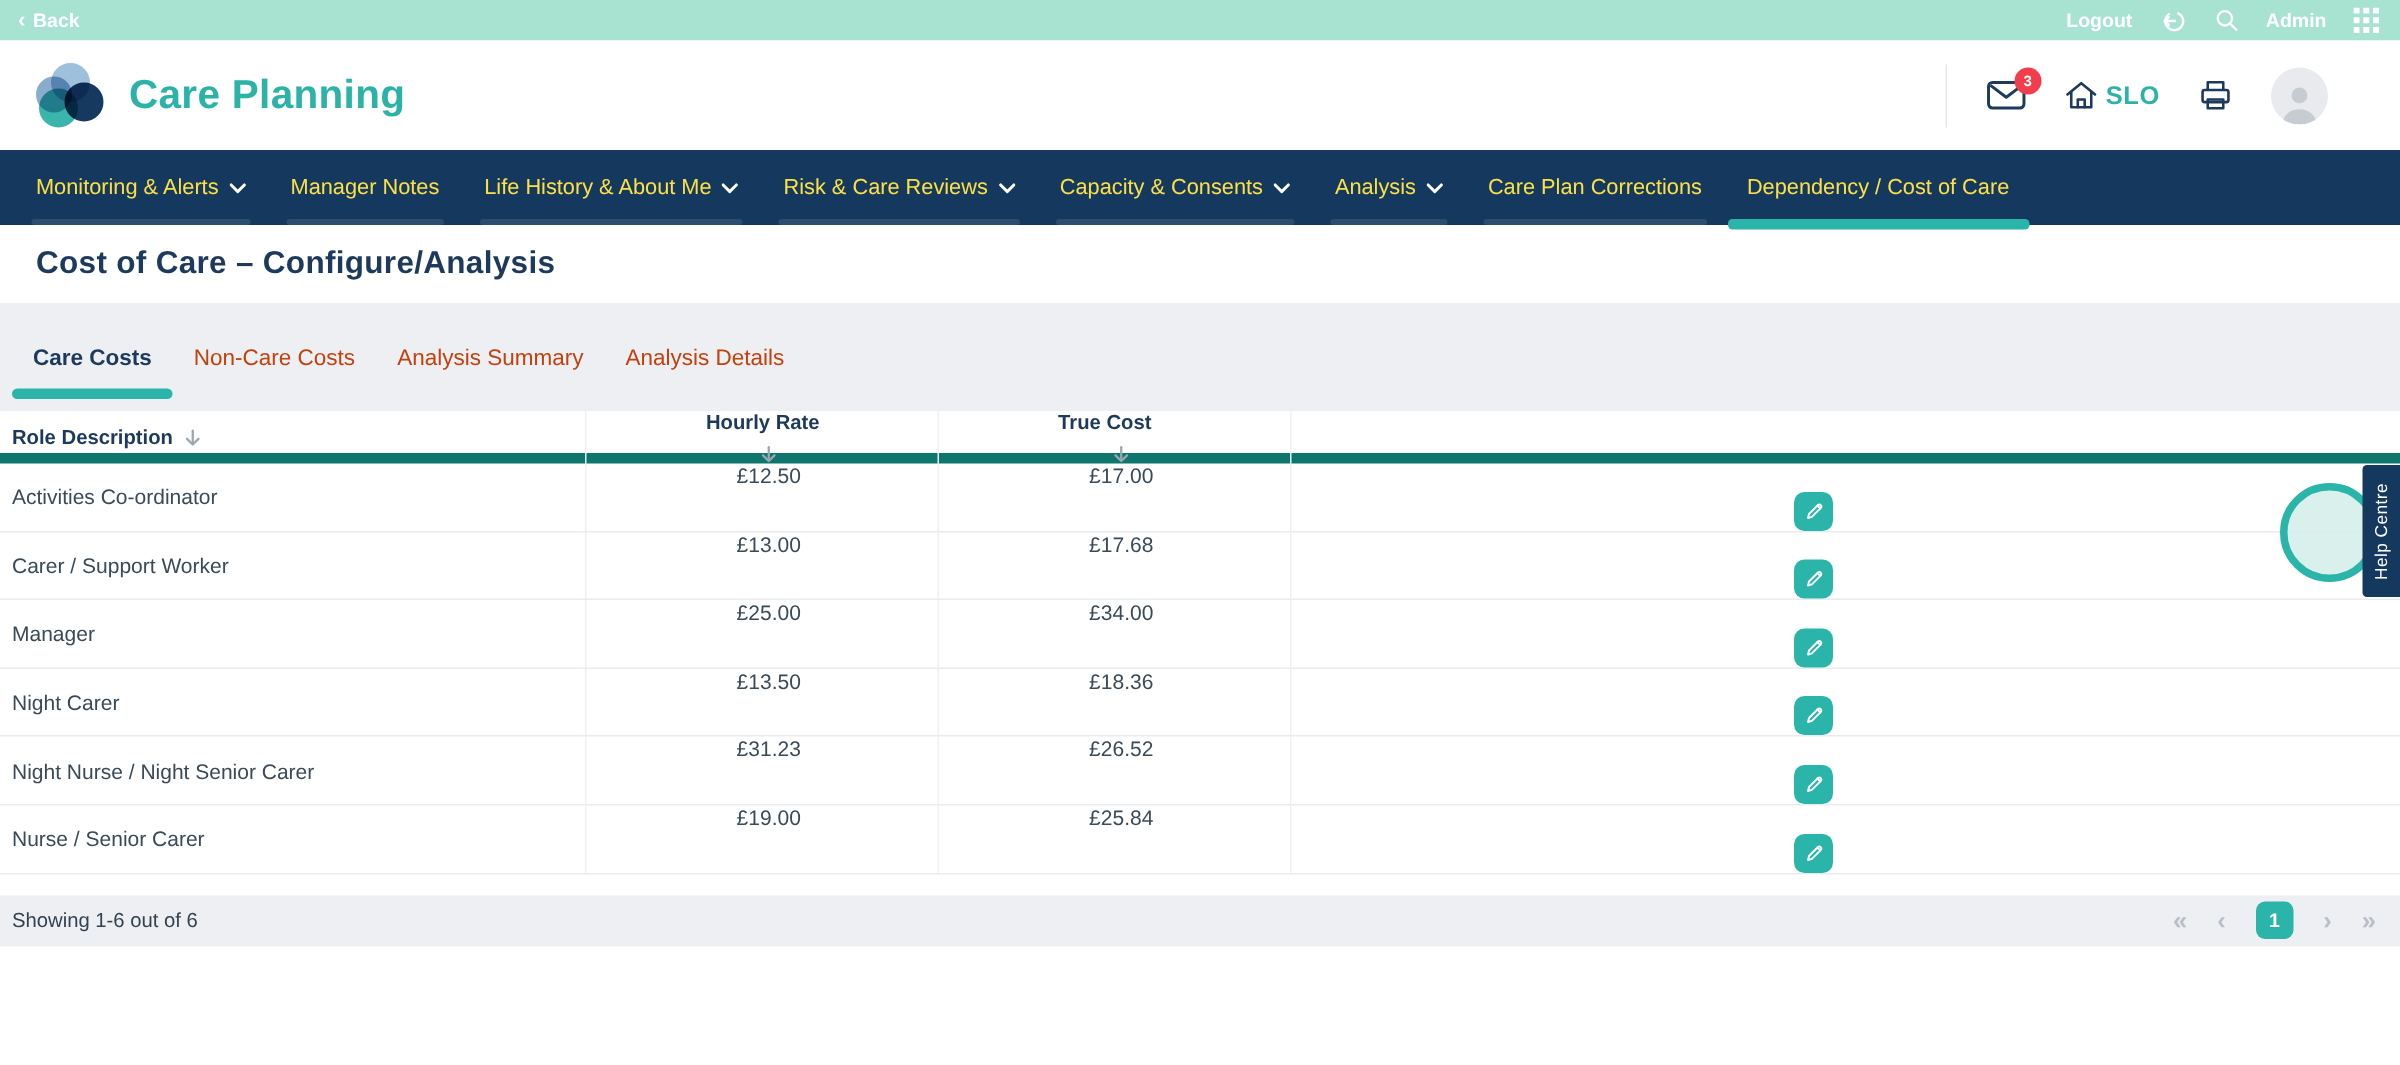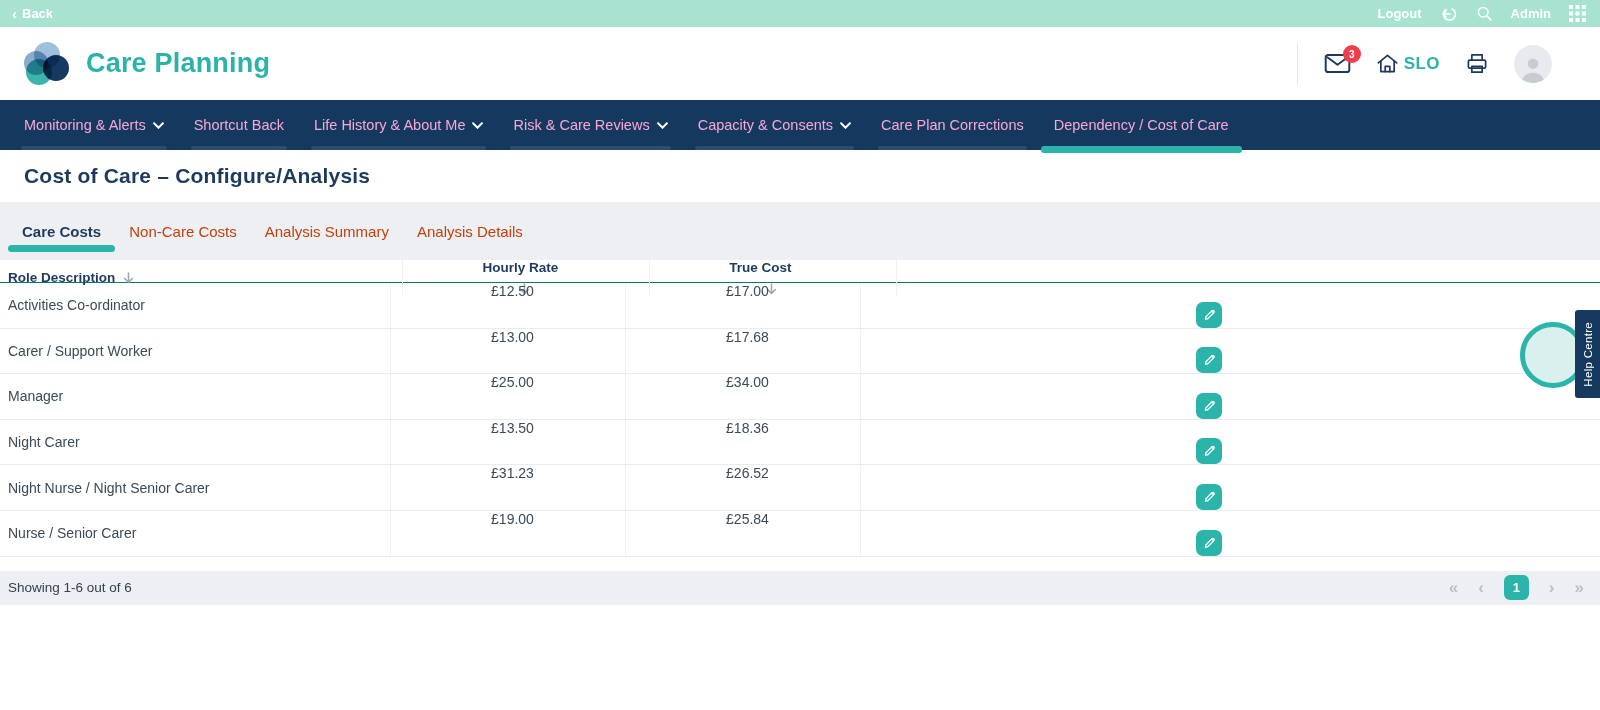"Monitoring & Alerts" .nav-item { color: #f9a8d4 -> #fde047 }
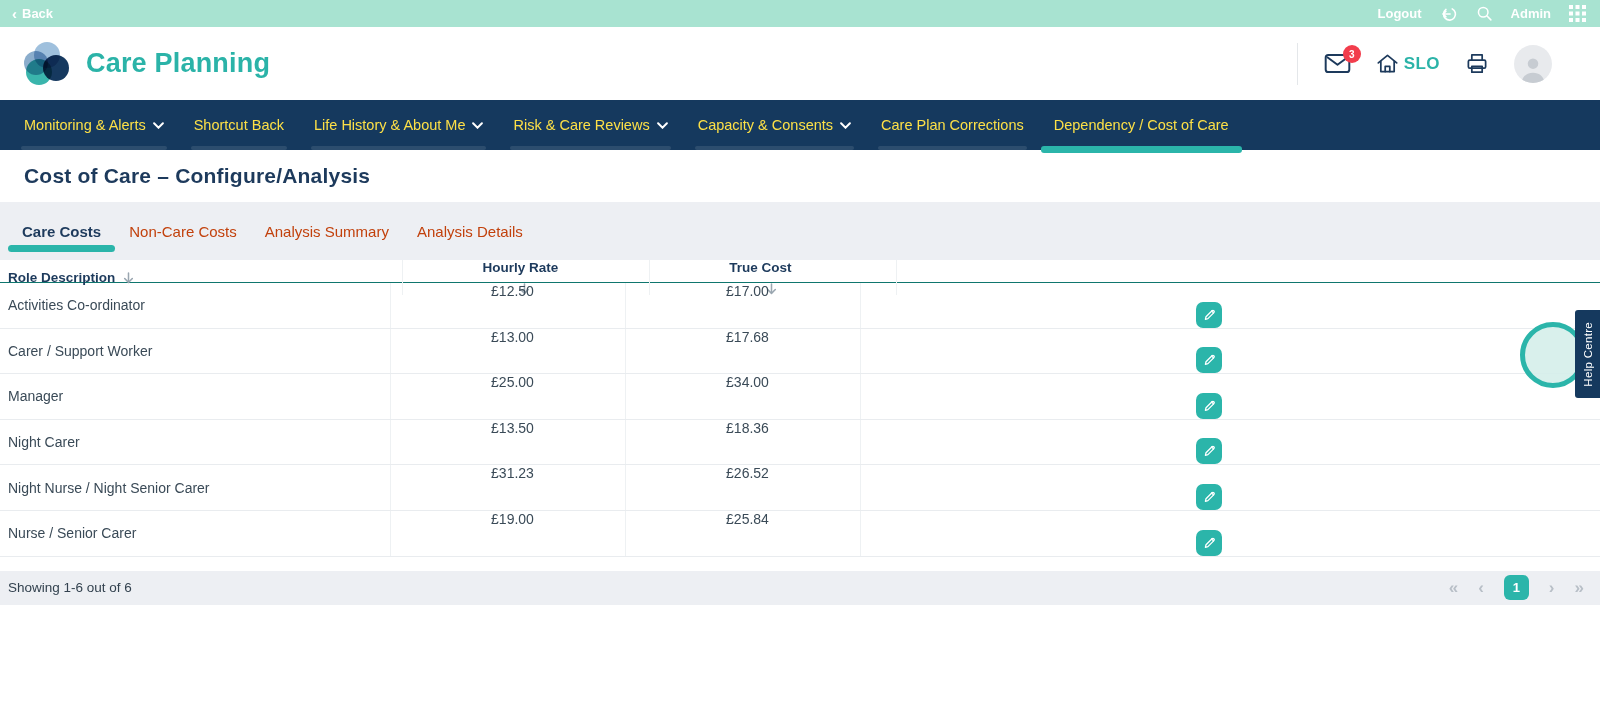"Shortcut Back" span { text: Shortcut Back -> Manager Notes }
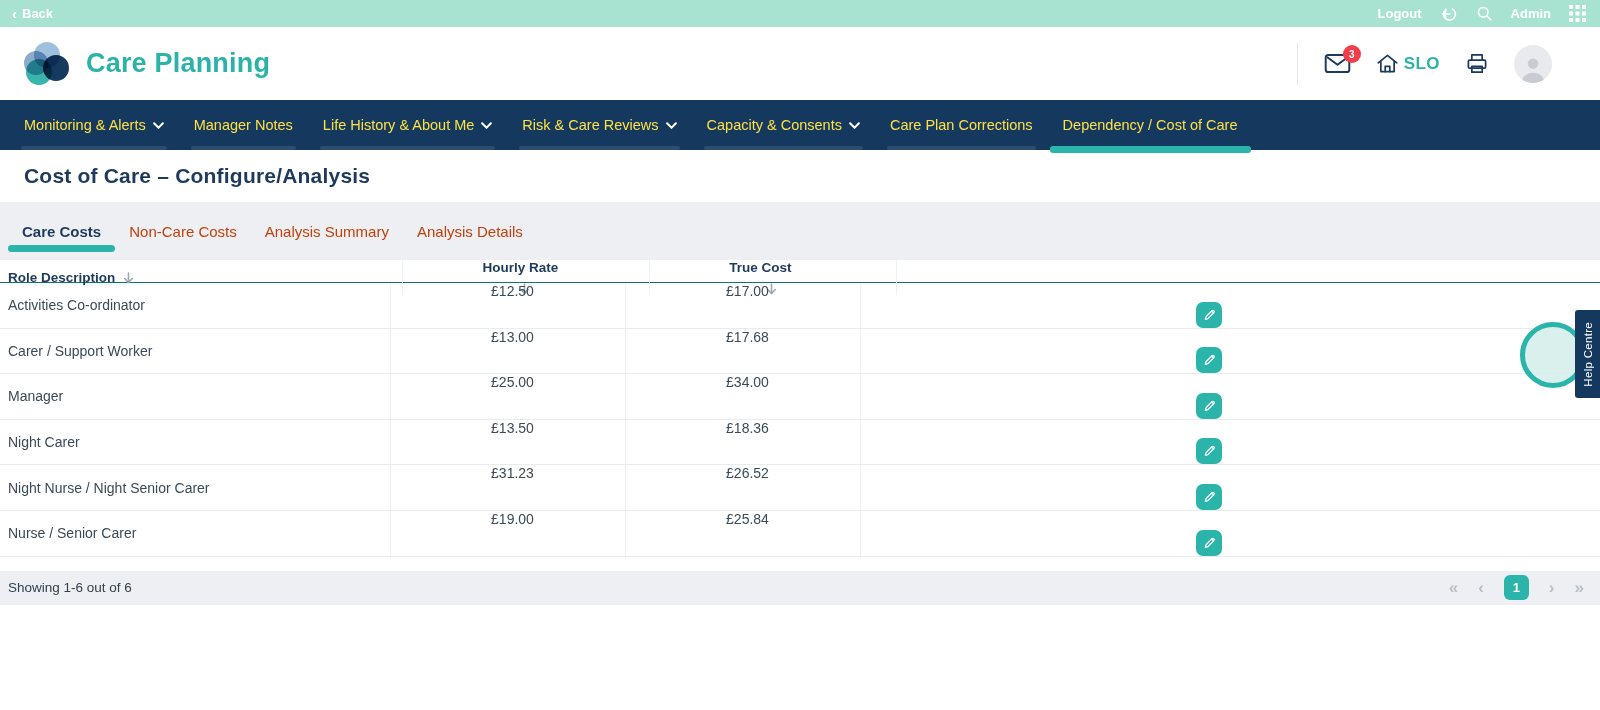"Analysis" div.nav-item { html: none -> <div> <span>Analysis</span> <svg> <path></path> </svg> </div> }
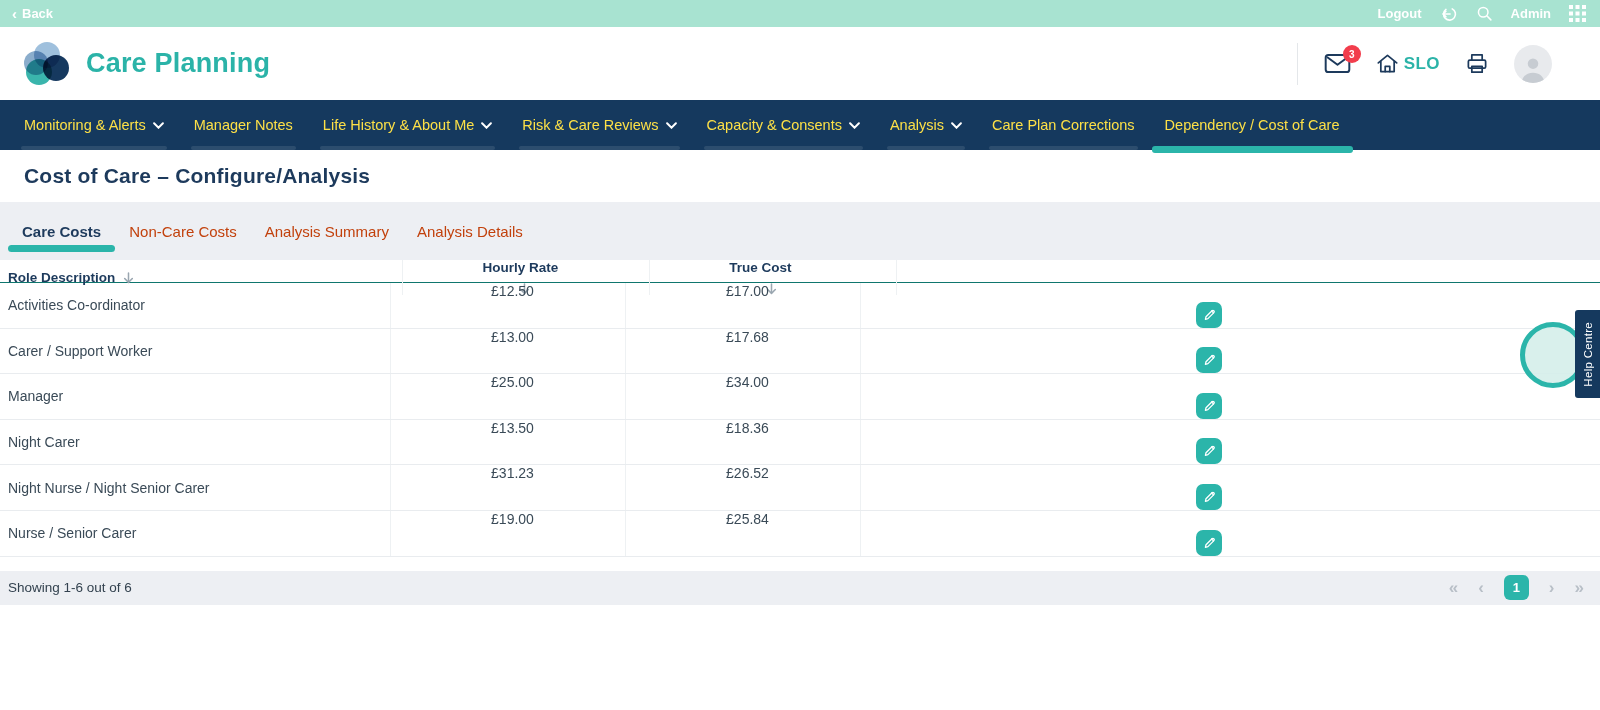"Care Costs" .tabstrip { height: 58px -> 72px }
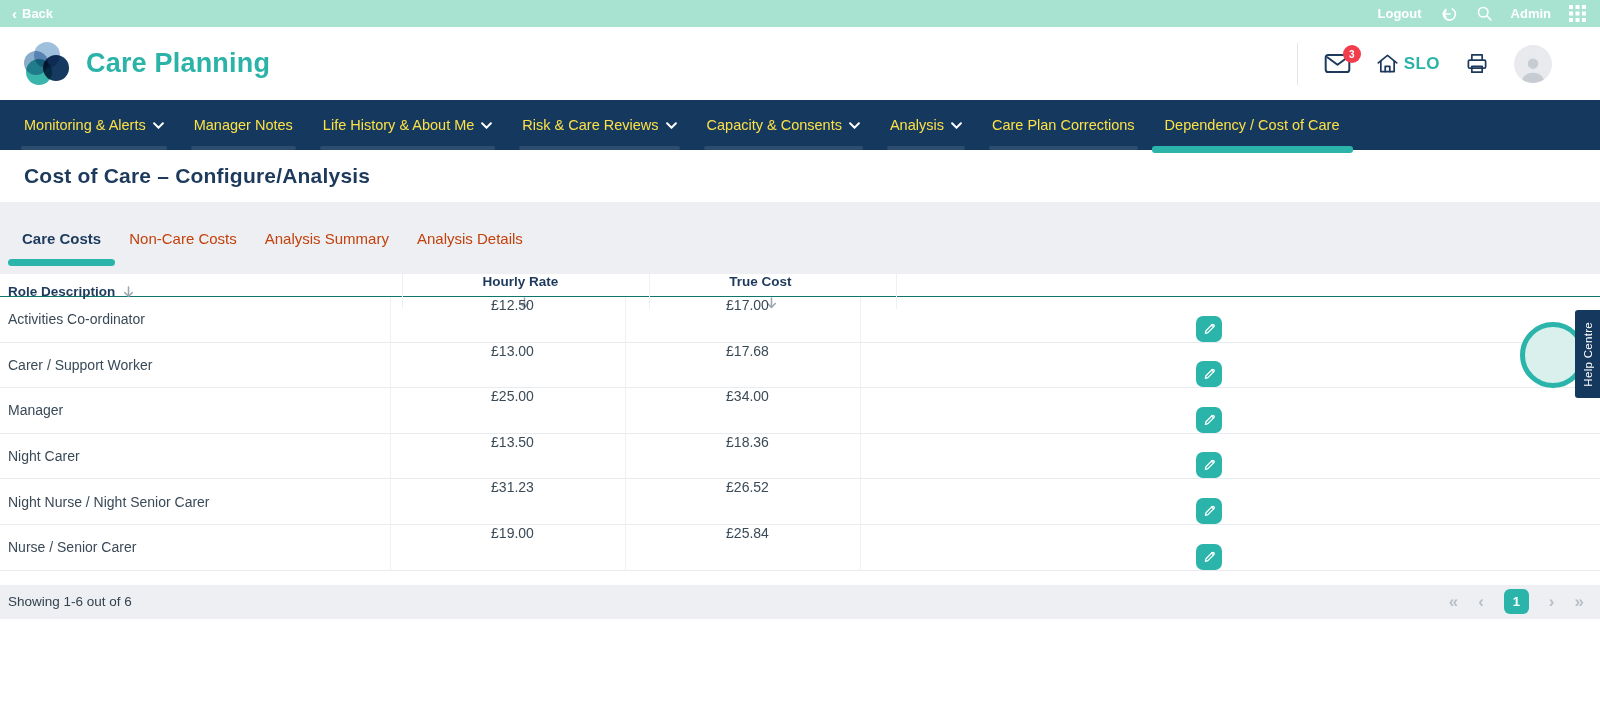"Role Description" .thead { border-bottom: 1px solid #0f766e -> 7px solid #0f766e; gap: 12px -> none; height: 23px -> 35px }
